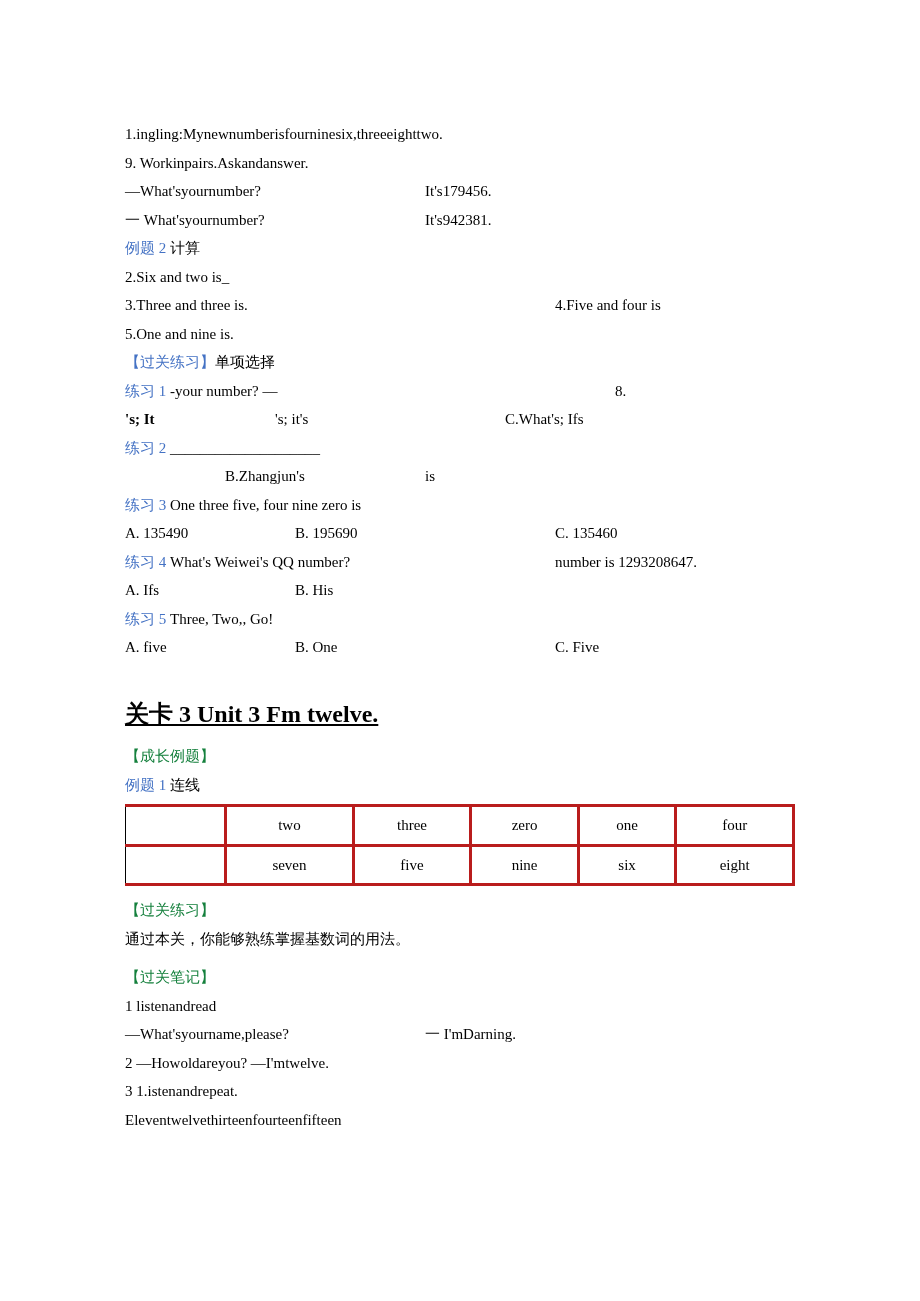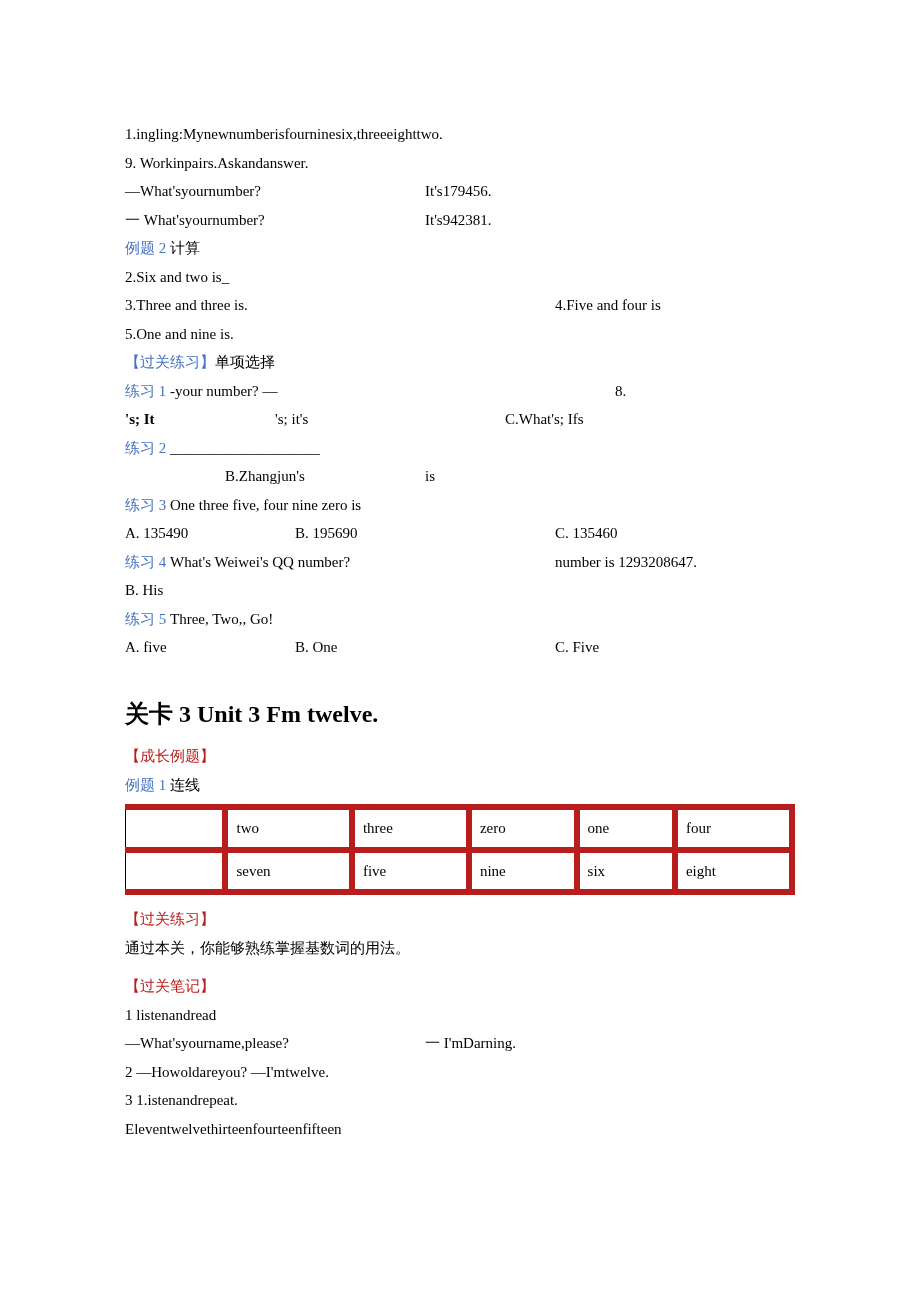"A. Ifs" div.opt-a { html: none -> <div>A. Ifs</div> }
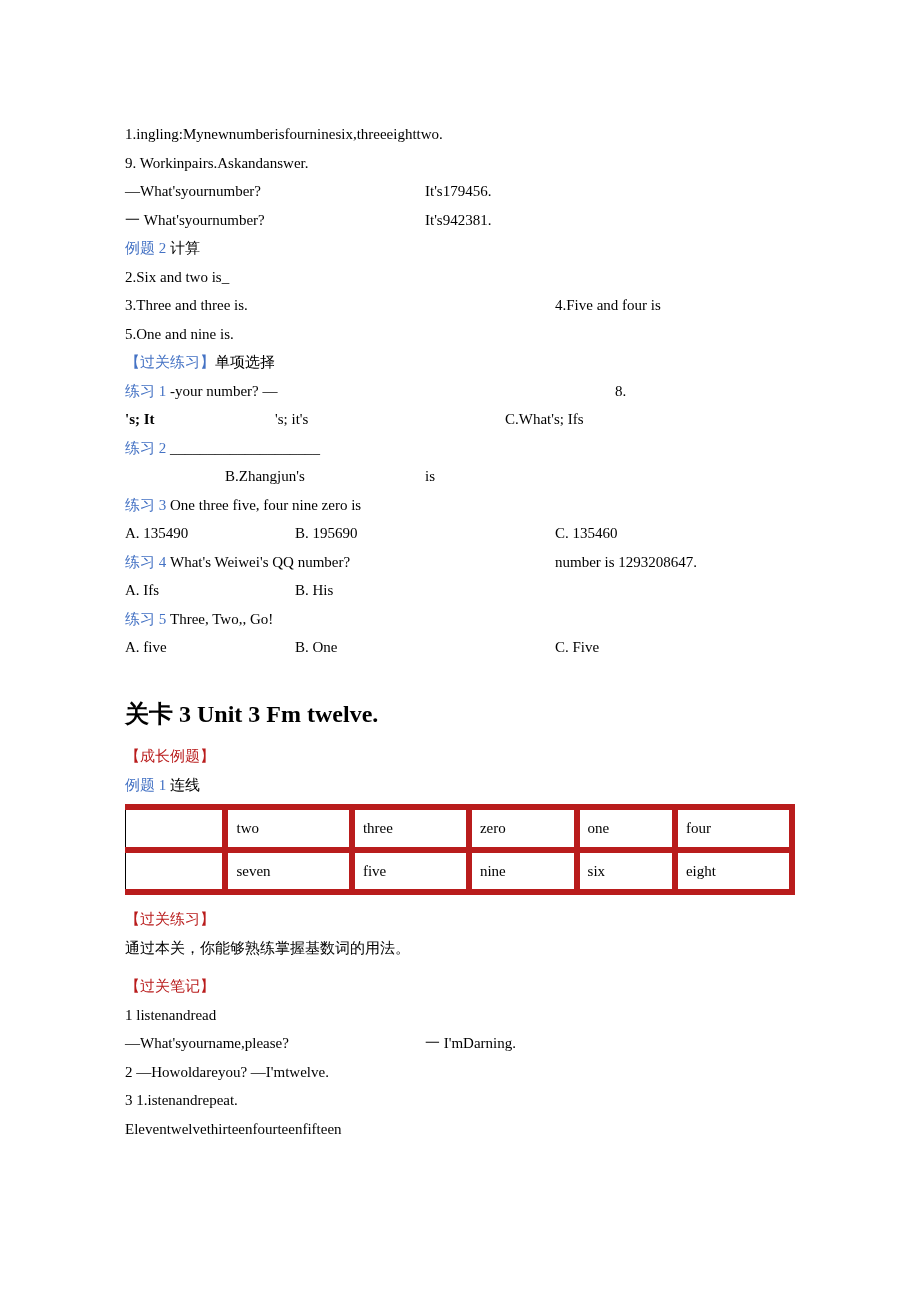"关卡 3 Unit 3 Fm" .heading { text-decoration: none -> underline }
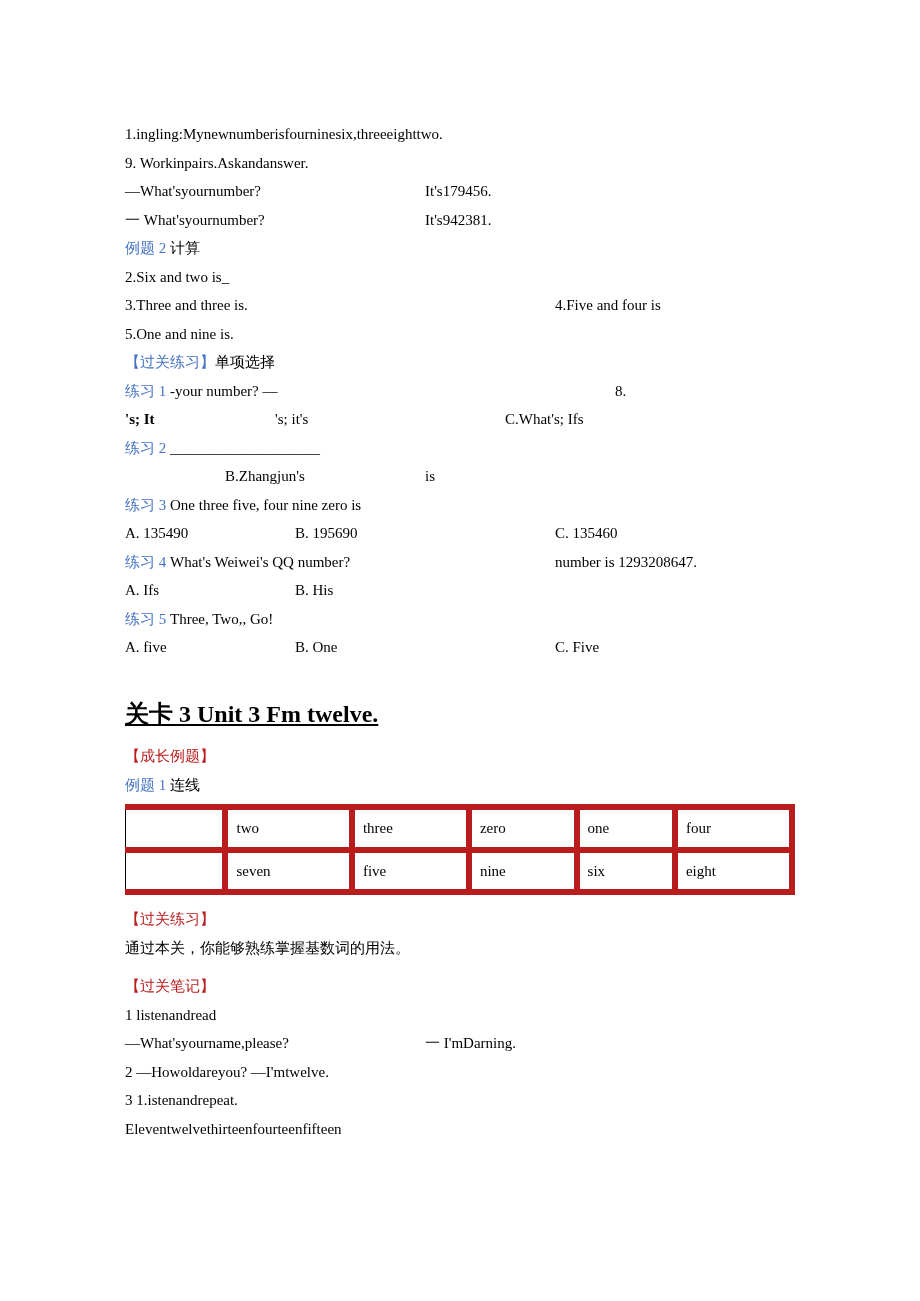"【成长例题】" .sub-blue { color: #b91c1c -> #15803d }
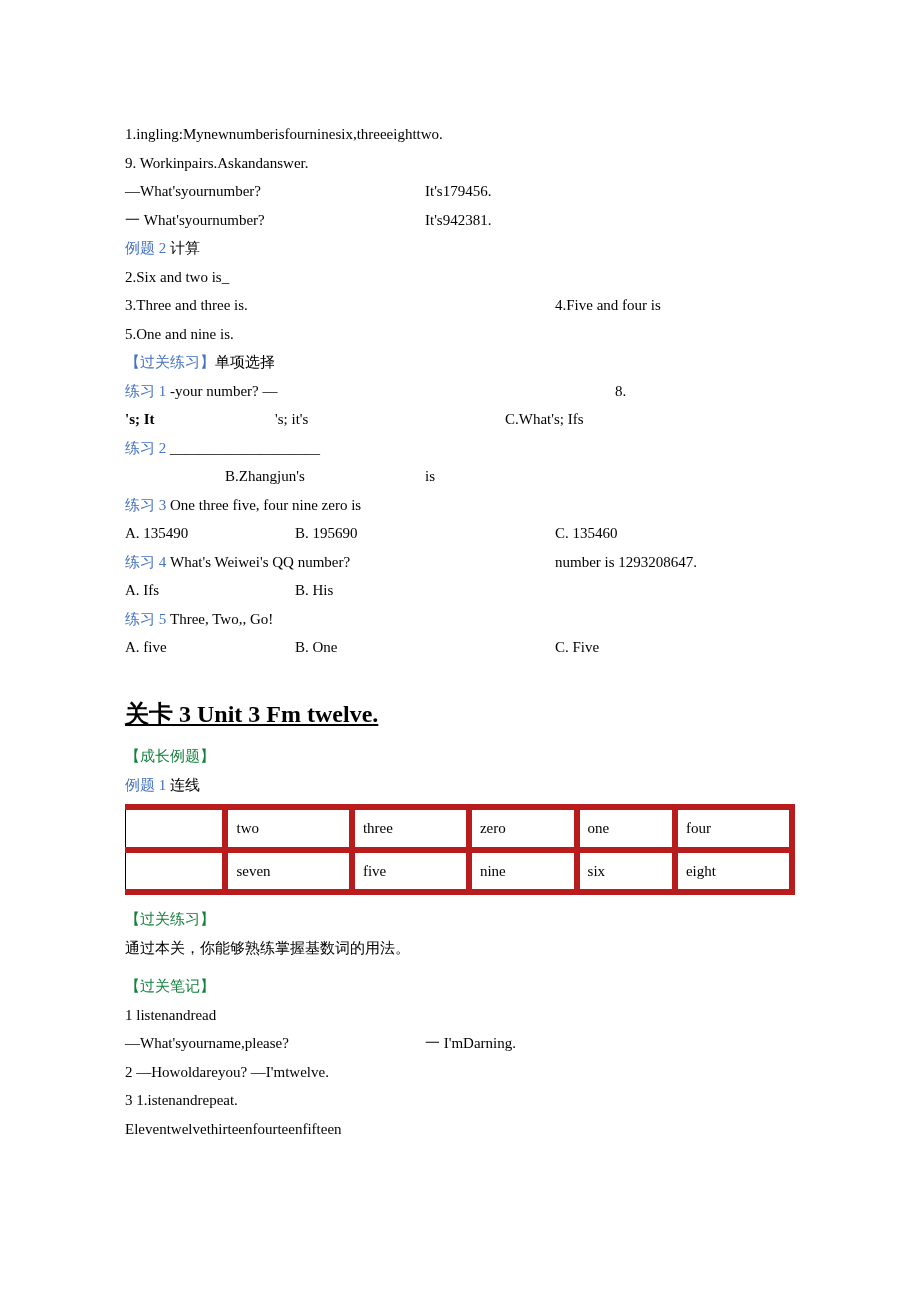"two" table td { border: 6px solid #b91c1c -> 3px solid #b91c1c; text-align: none -> center }
